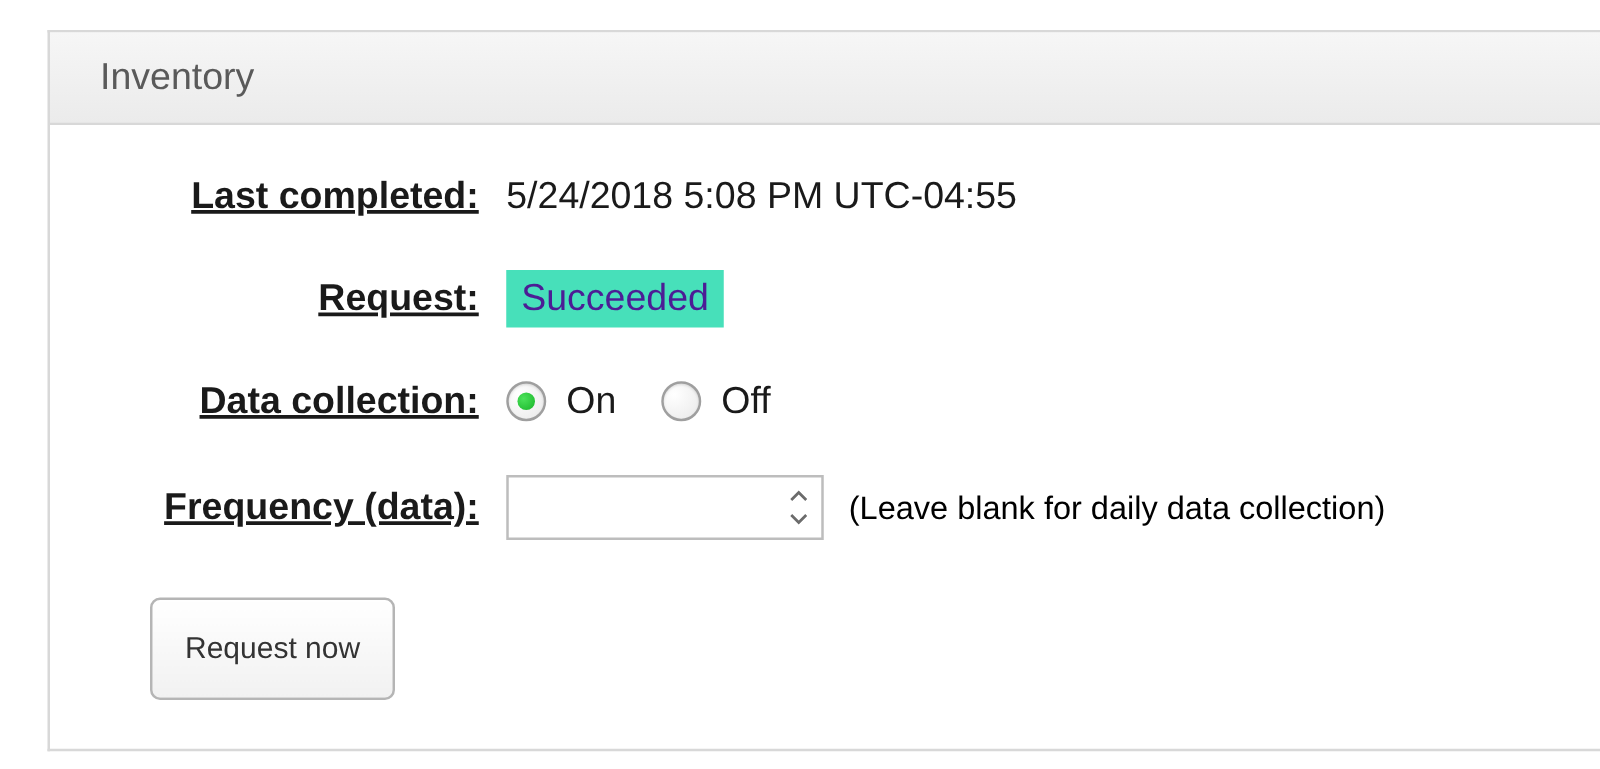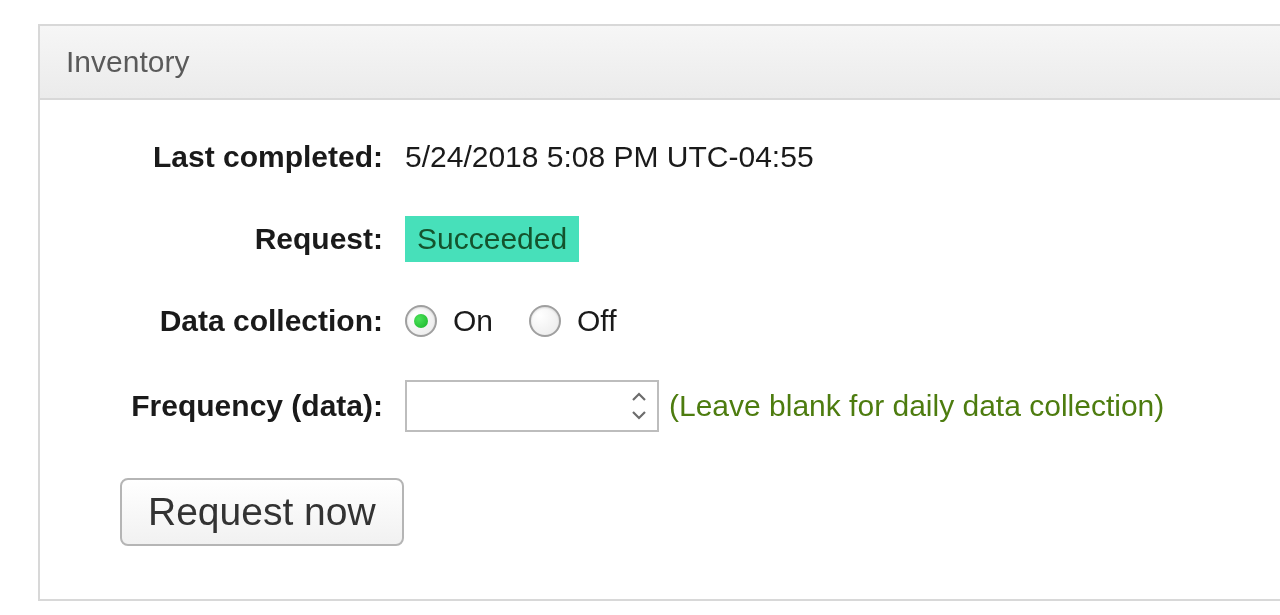"Inventory" .panel-header { padding-left: 26px -> 40px }
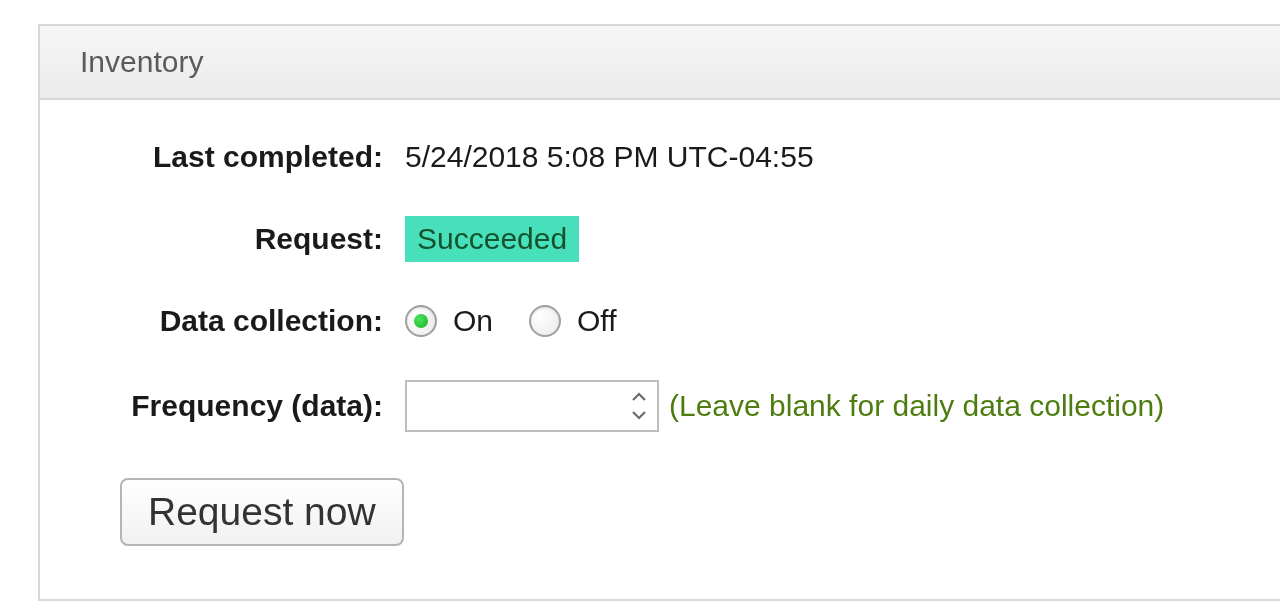"Last completed:" .form-label { text-decoration: none -> underline }
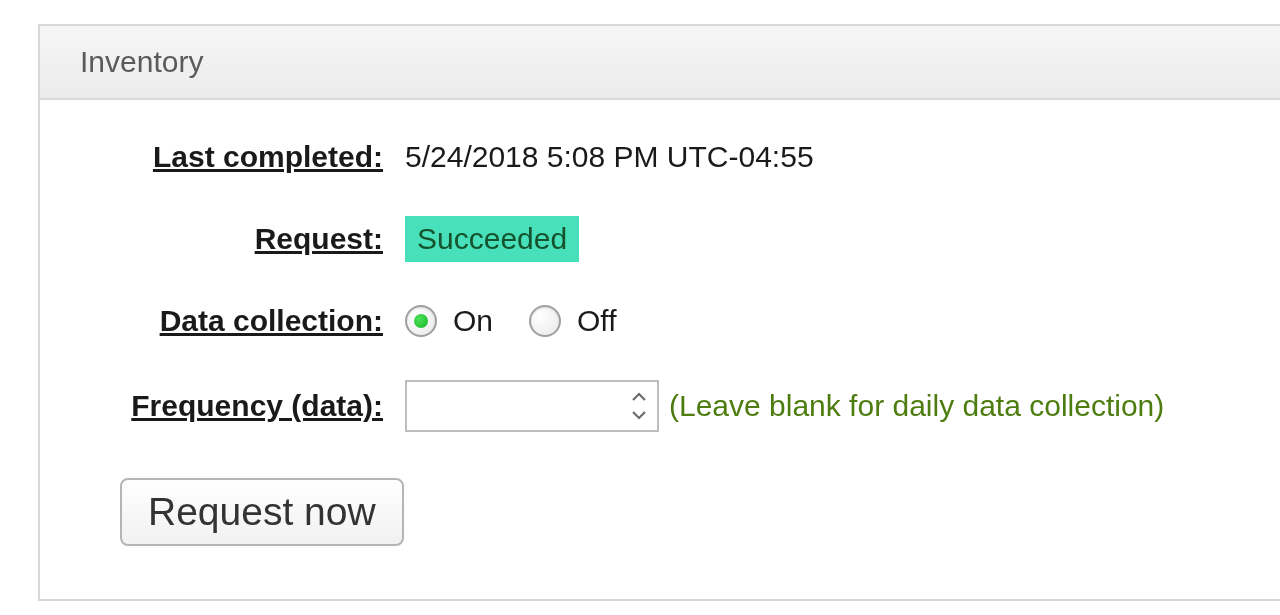"Succeeded" .status-badge { color: #14532d -> #4c1d95 }
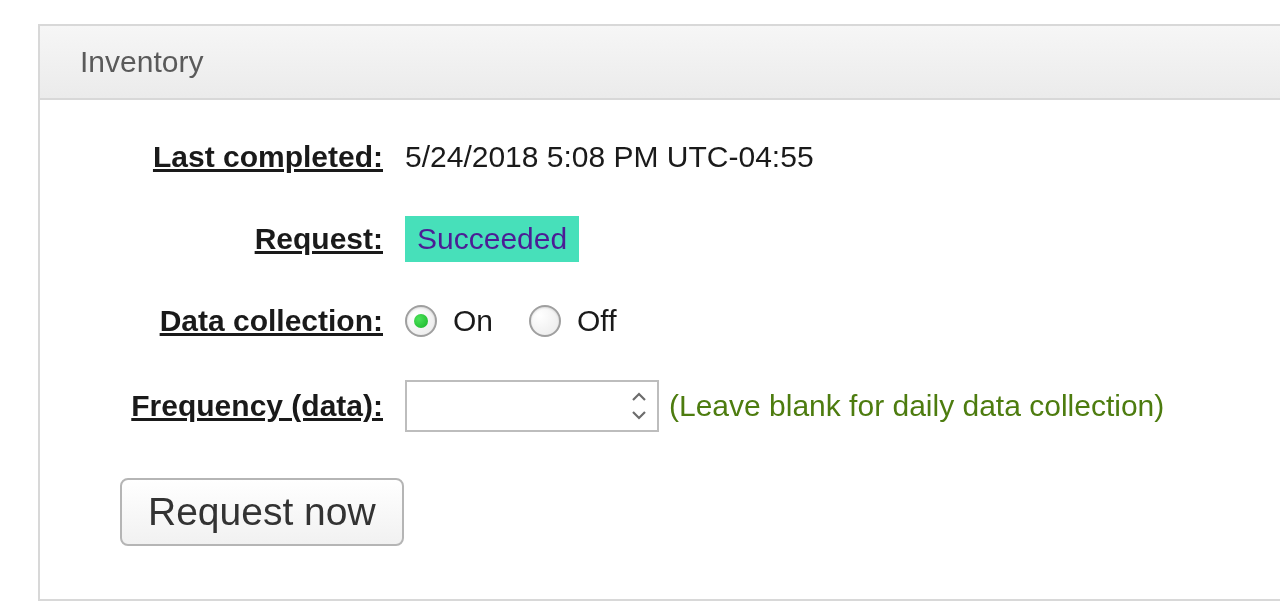"(Leave blank for daily data" .hint-text { color: #4d7c0f -> #000000; font-size: 30px -> 26px; margin-left: 10px -> 20px }
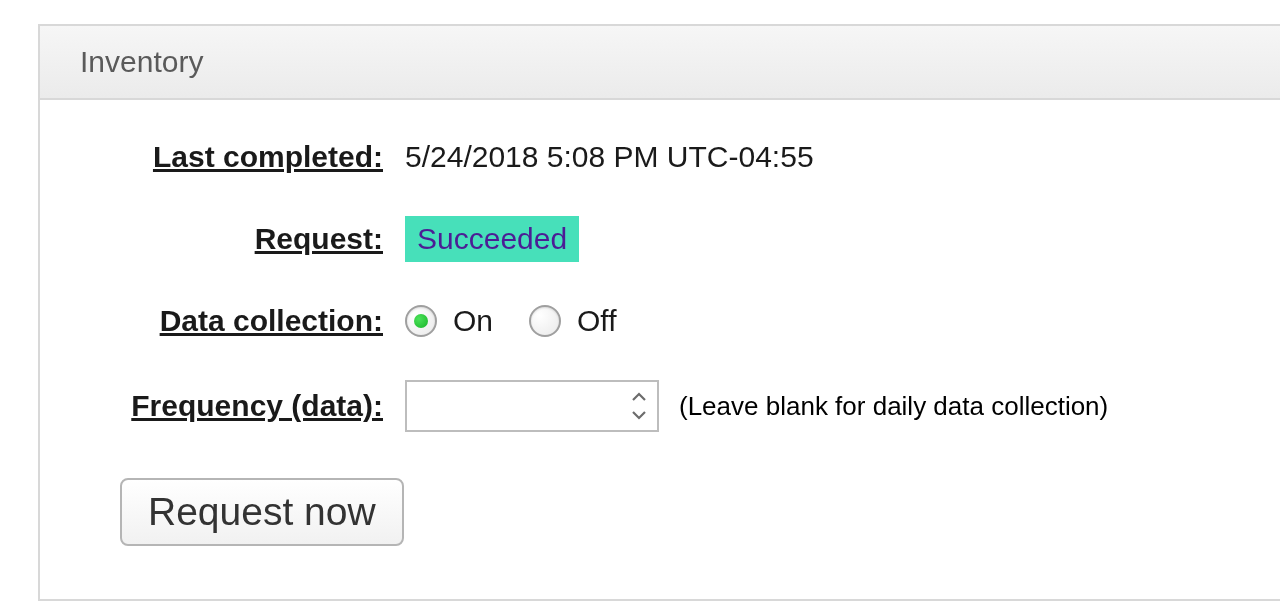"Request now" .btn { font-size: 39px -> 24px; padding: 10px 26px -> 25px 26px }
